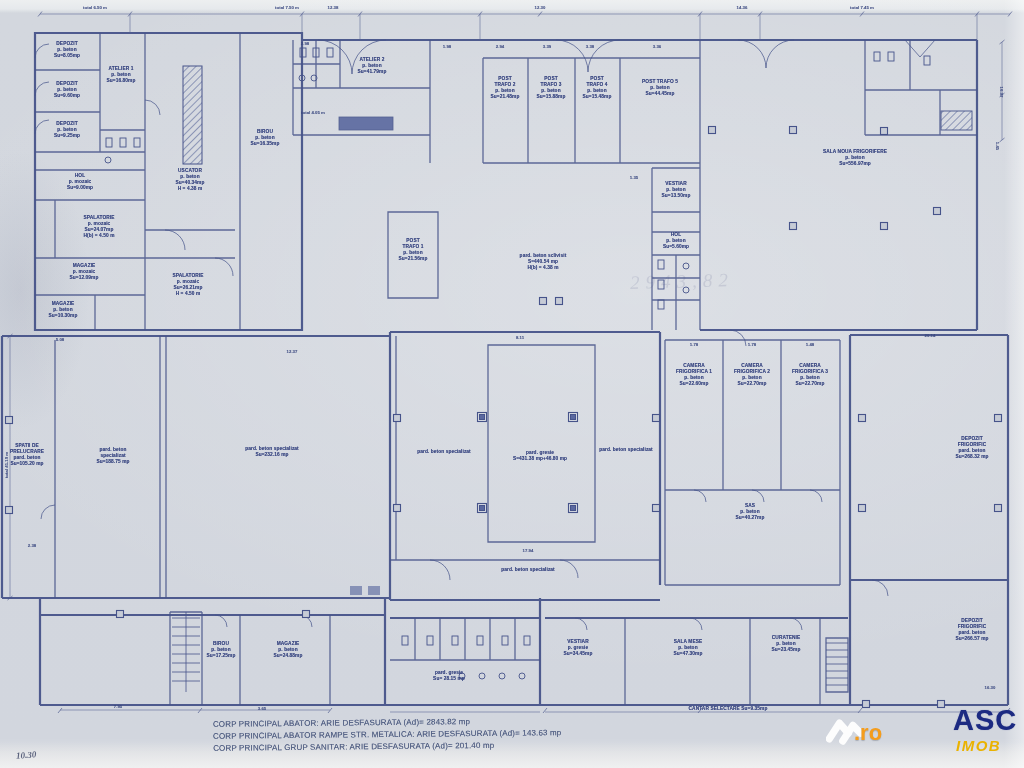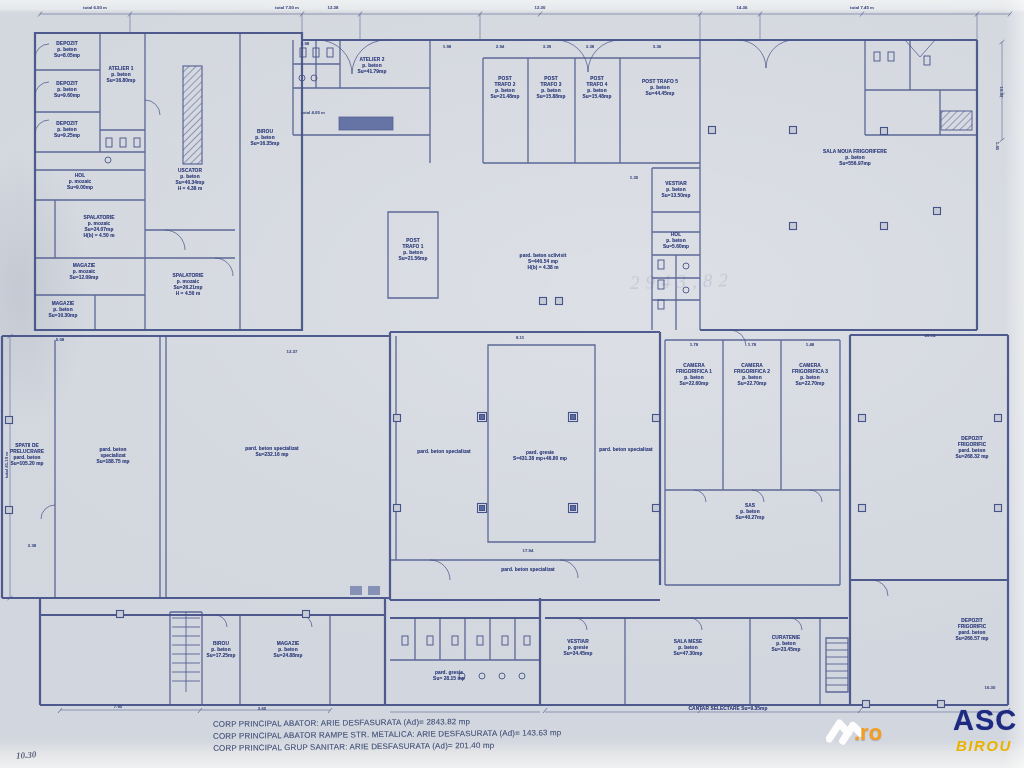"BIROU" div { text: BIROU -> IMOB }
